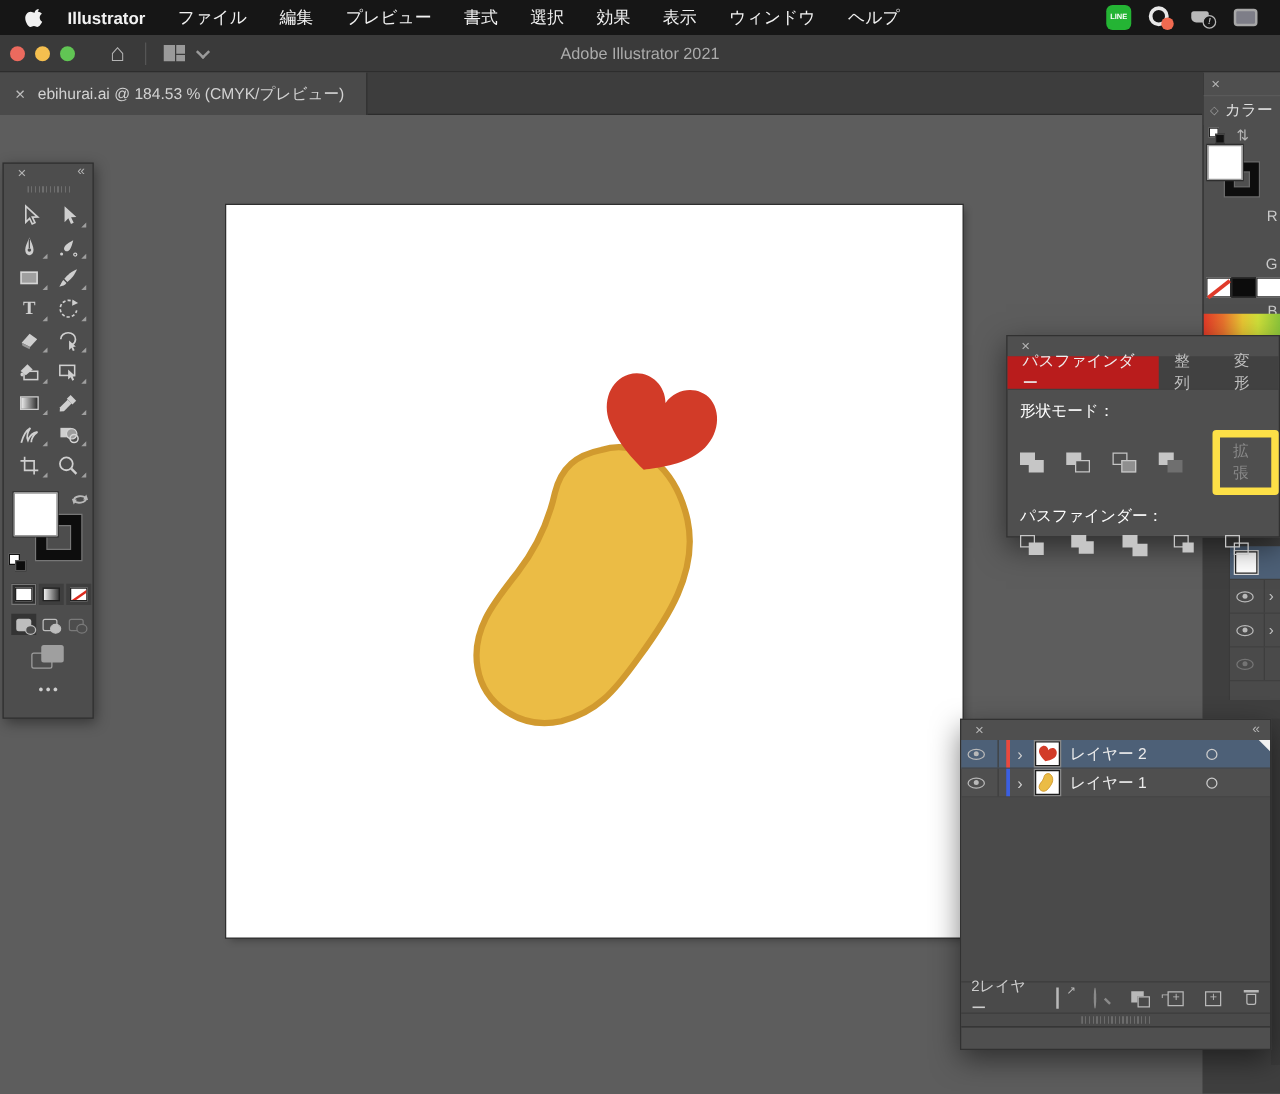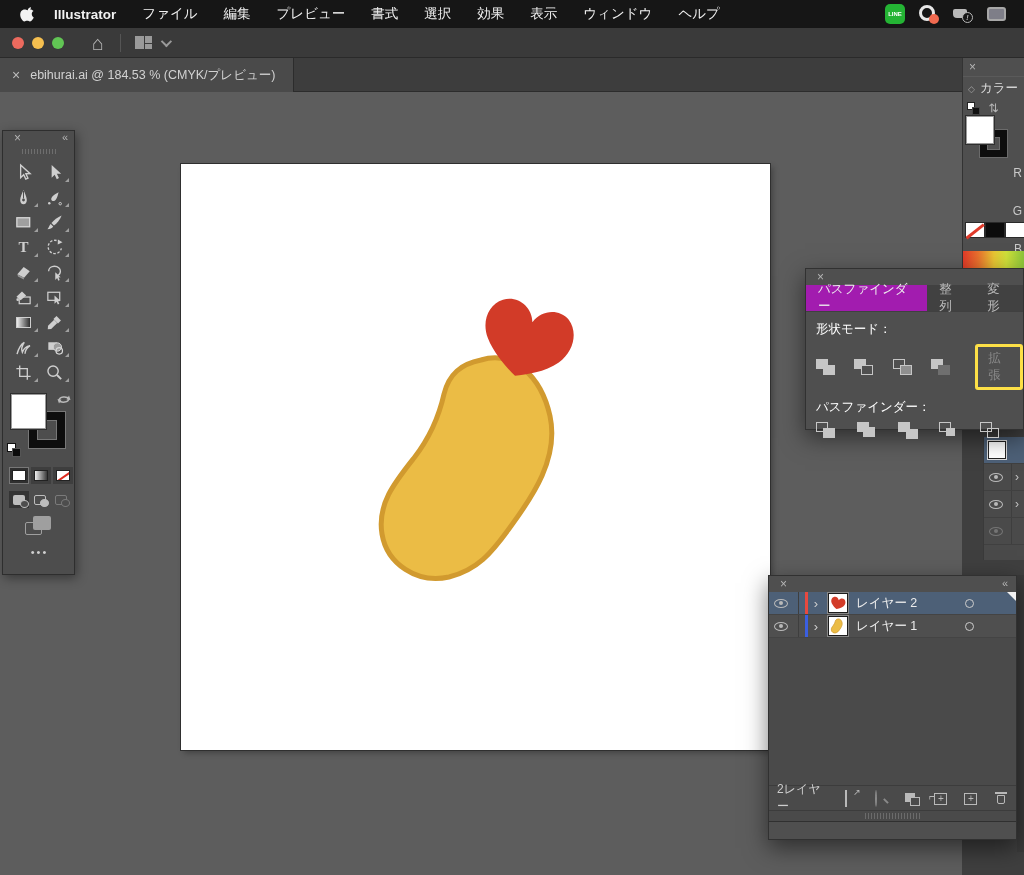"Adobe Illustrator 2021" span.wtitle { html: none -> <span>Adobe Illustrator 2021</span> }
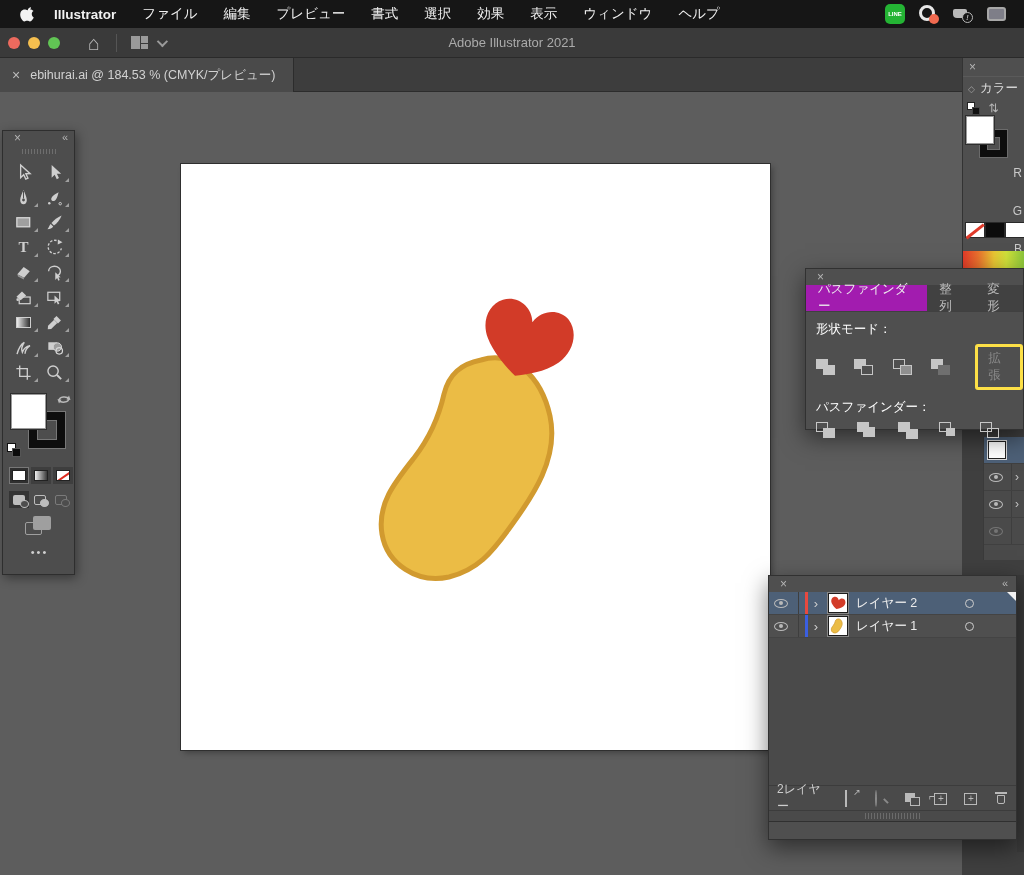"パスファインダー" #pathfinder .tab.active { background: #a21caf -> #b91c1c }
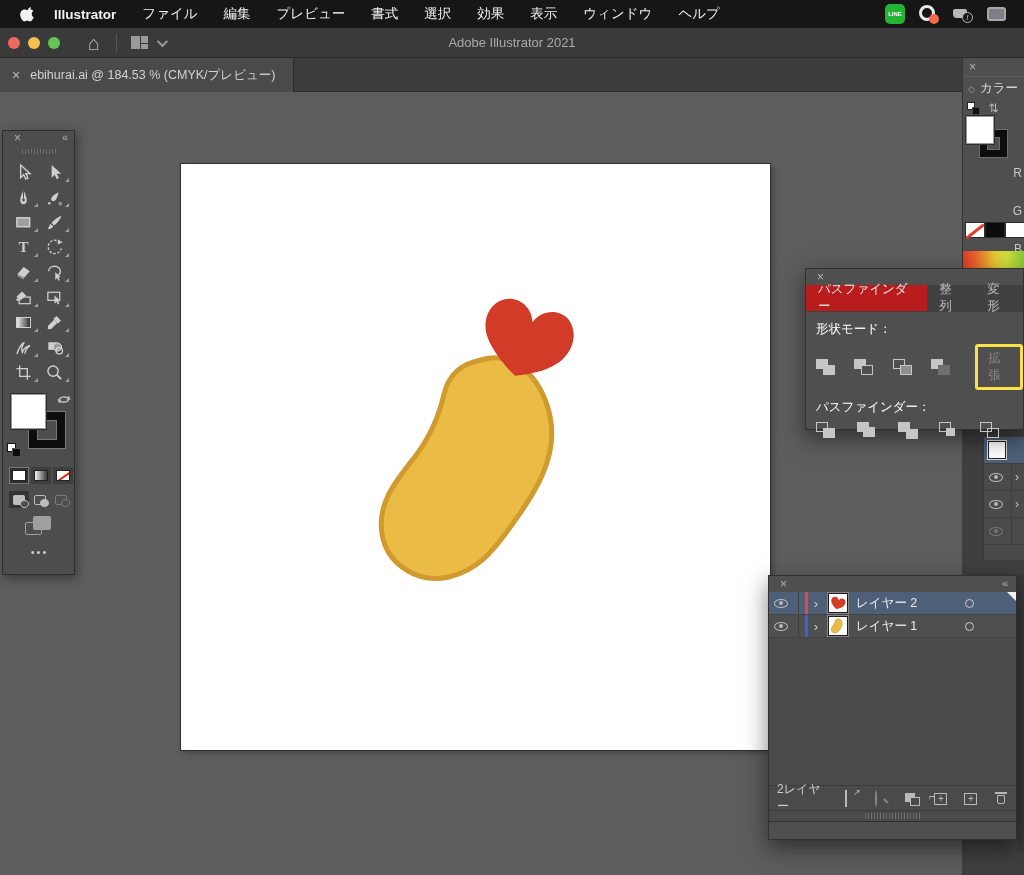"拡張" .expand-btn { border: 3px solid #fde047 -> 6px solid #fde047 }
